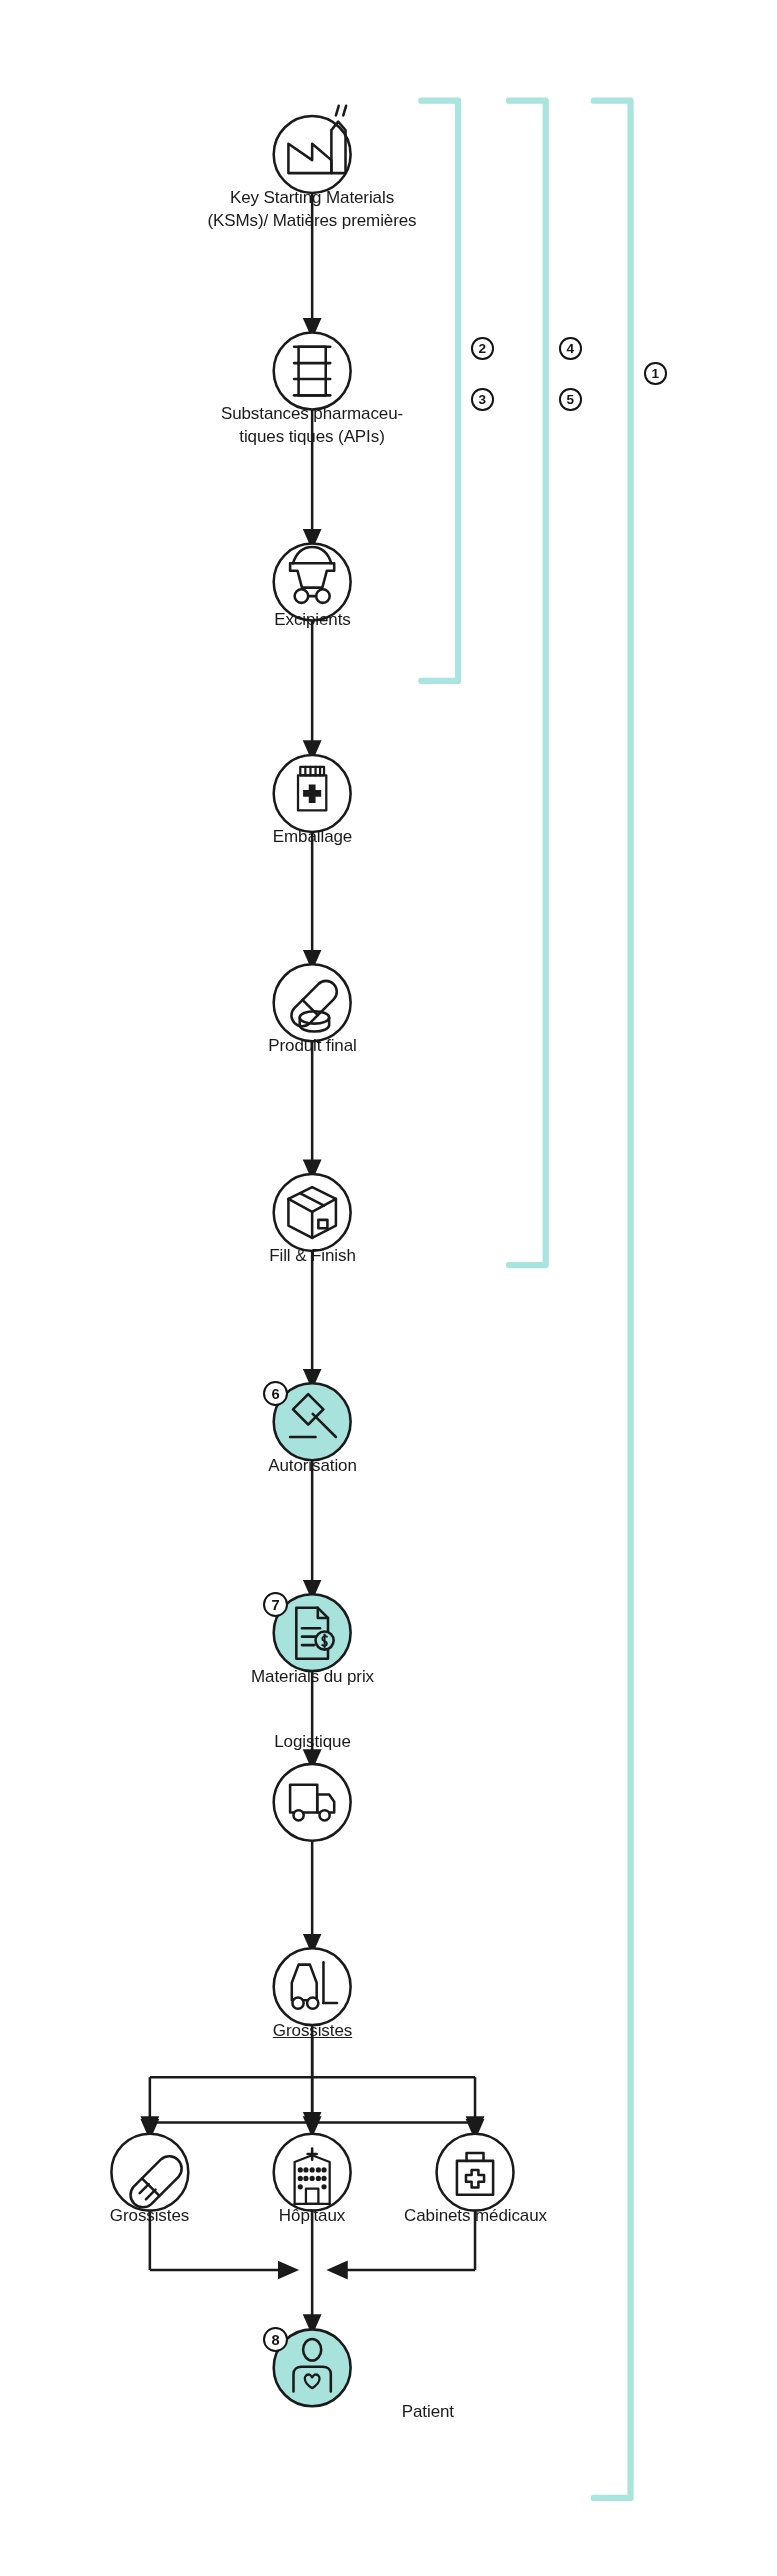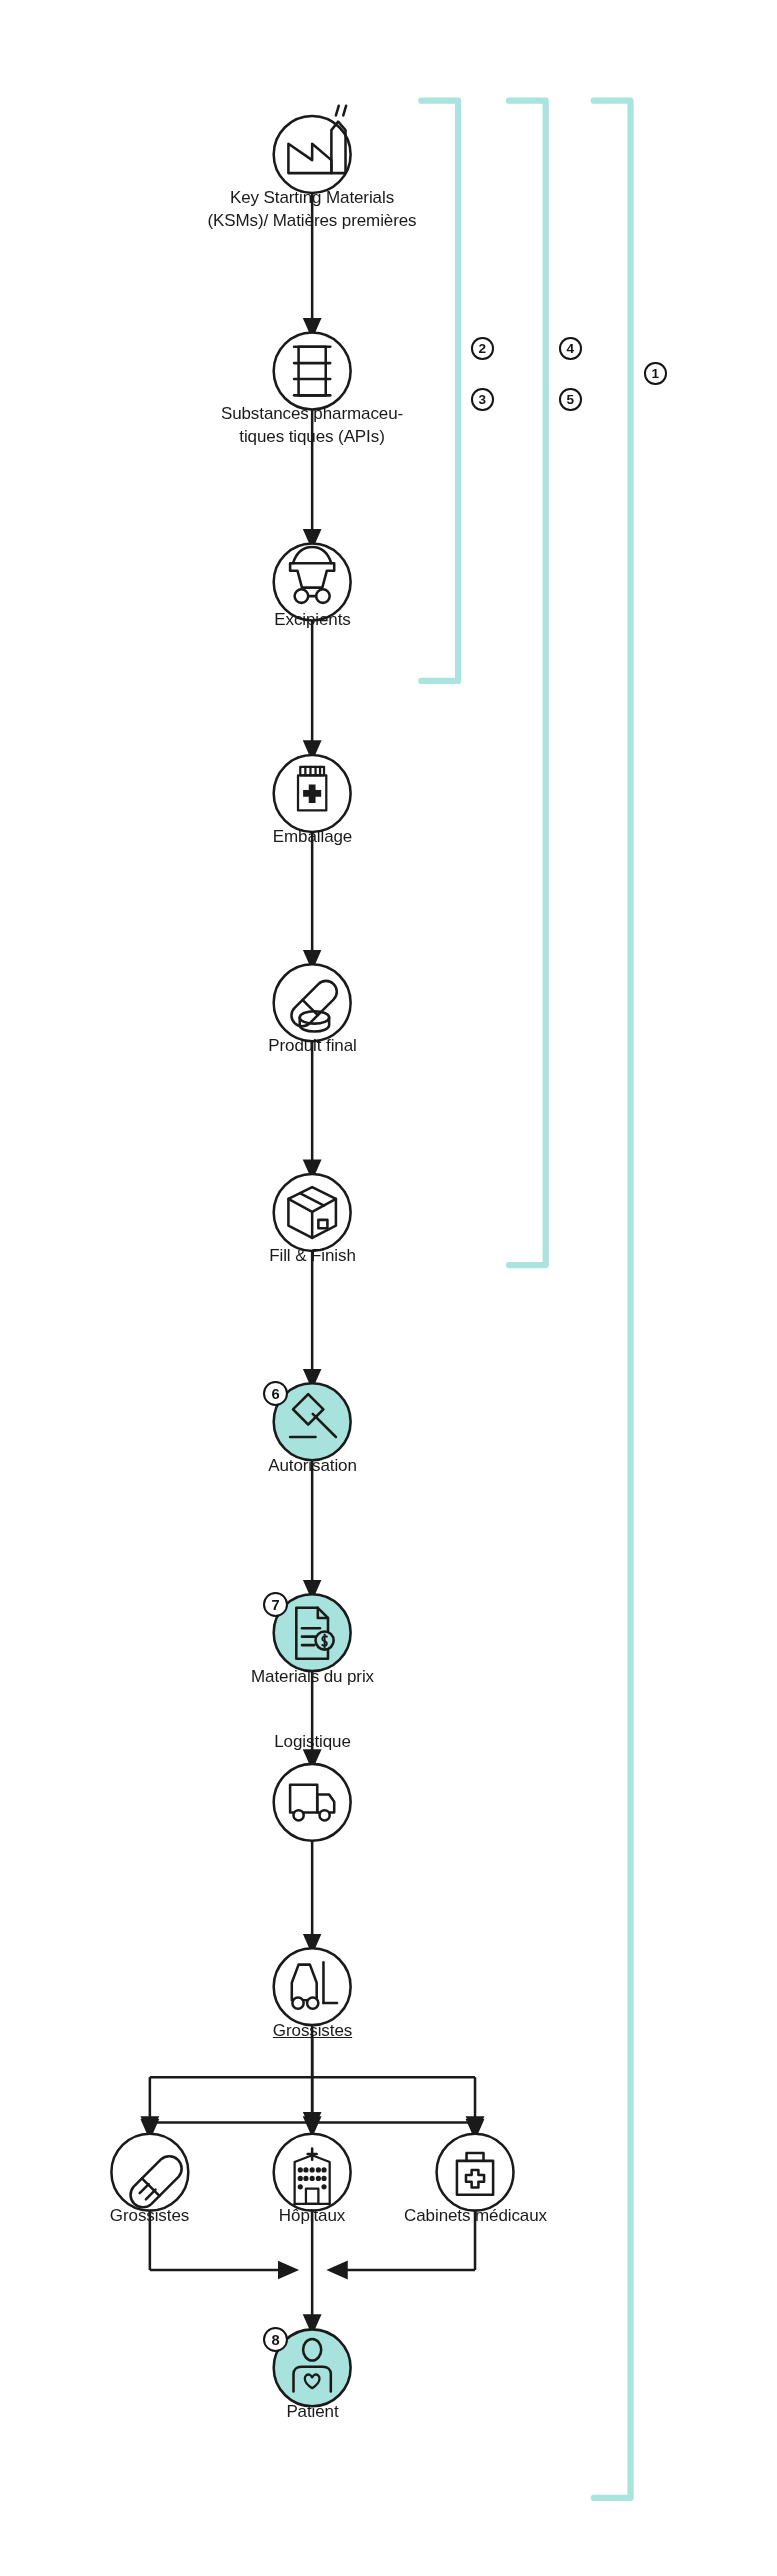"Patient" div.node-label { text-align: none -> right }
